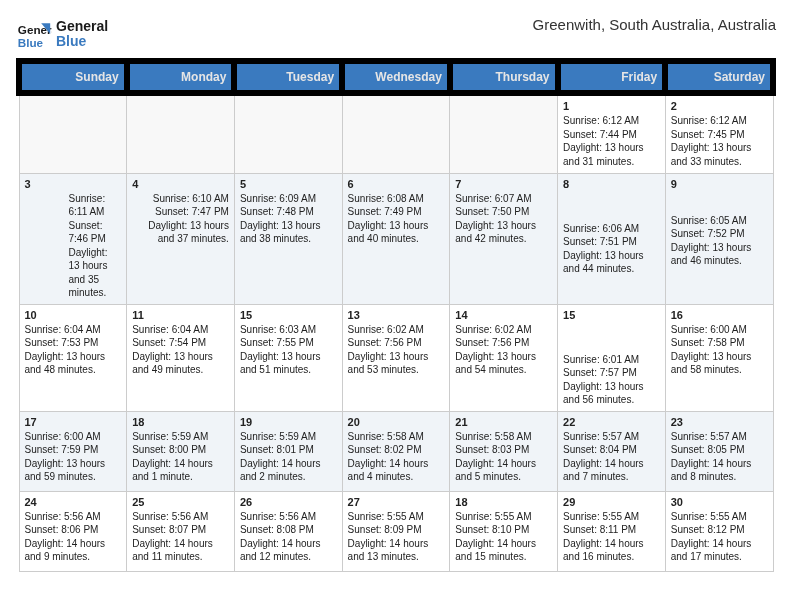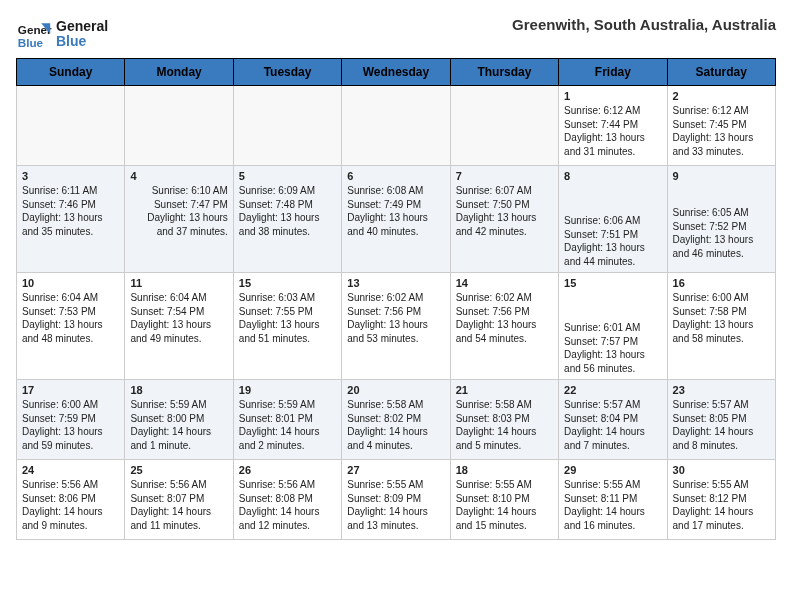"Greenwith, South Australia, Australia" .subtitle { font-weight: bold -> none }
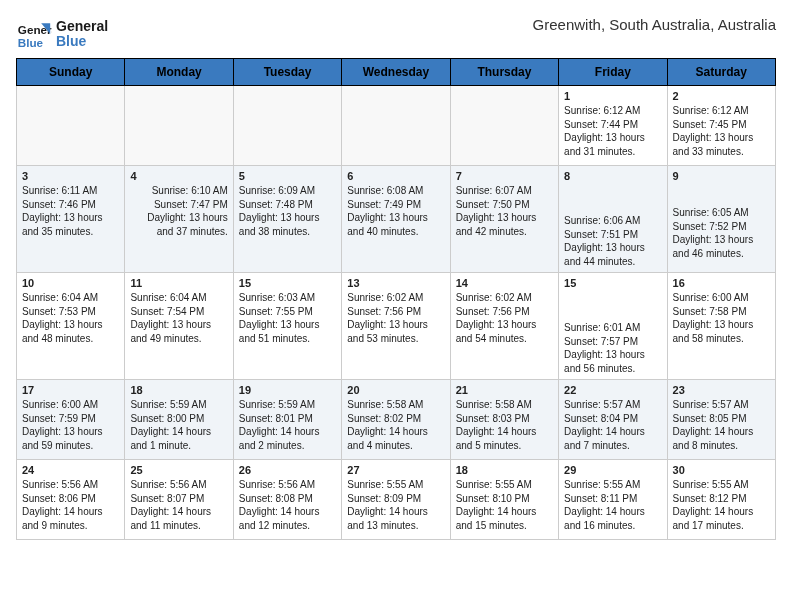"Sunday" th { border: 1px solid #000000 -> 6px solid #000000; color: #000000 -> #e5e5e5; text-align: center -> right }
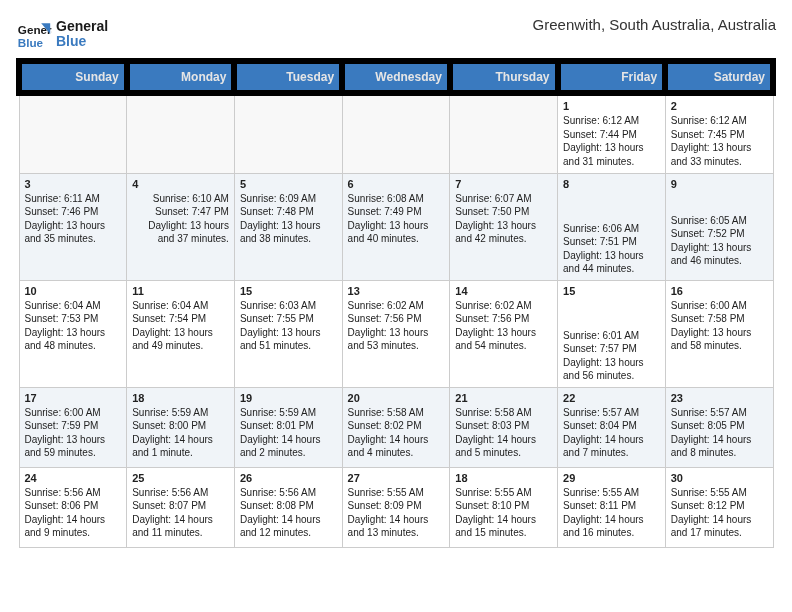"Sunrise: 6:11 AM" div.day-info { margin-left: none -> 44px }
